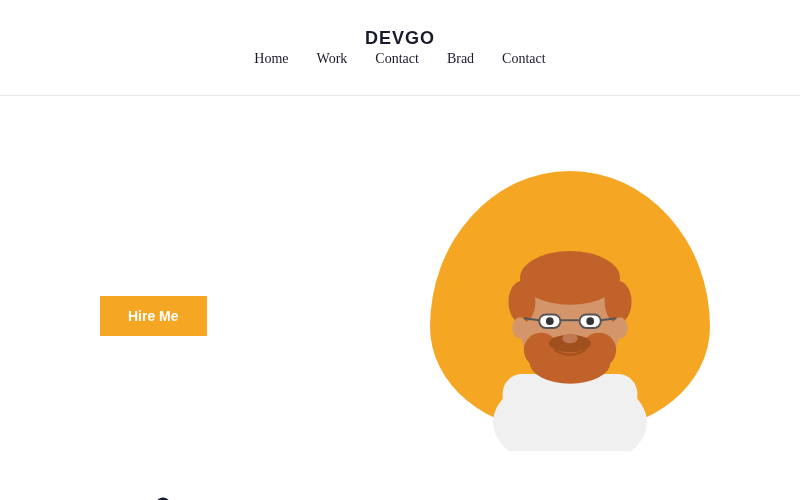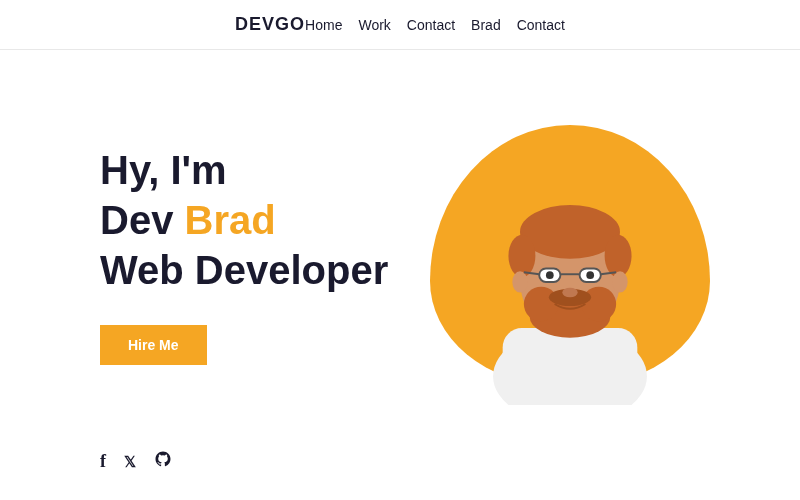"DEVGO" .navbar { flex-direction: none -> column; justify-content: center -> flex-start; padding: 14px 40px -> 28px 40px }
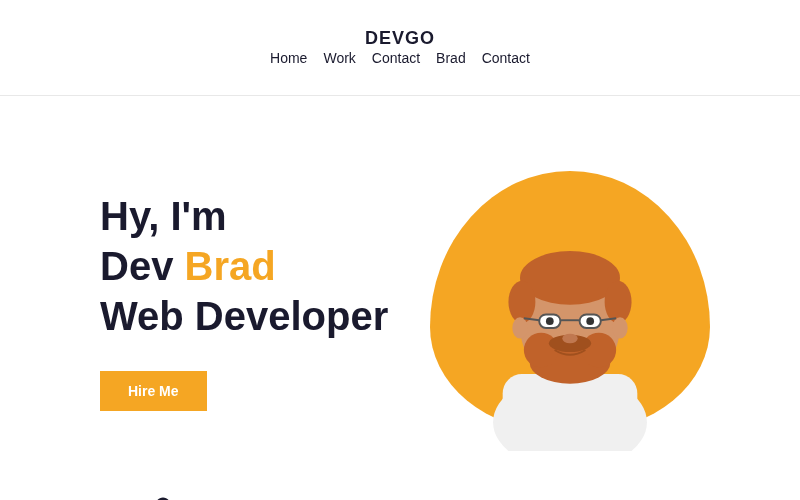"Home" .nav-links { font-family: none -> Liberation Serif, serif; gap: 16px -> 28px }
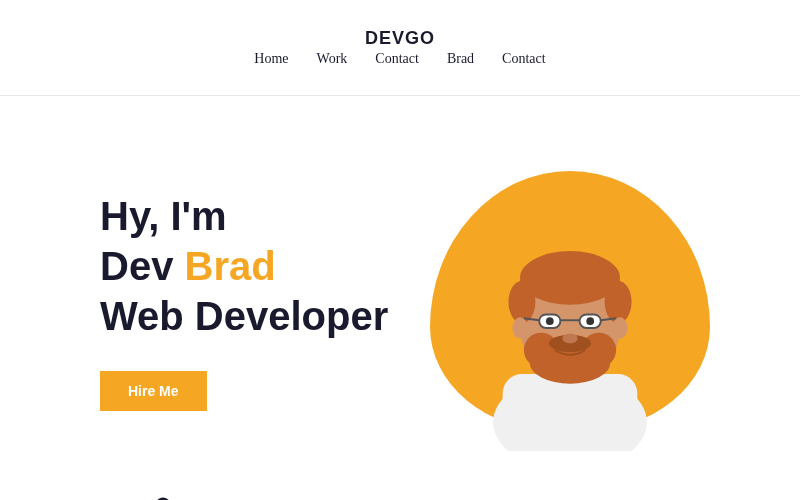"Hy, I'm" h1 { html: <h1> <span>Hy, I'm</span><br> <span>Dev </span><span>Brad</span><br> <span>Web Developer</span> </h1> -> none }
